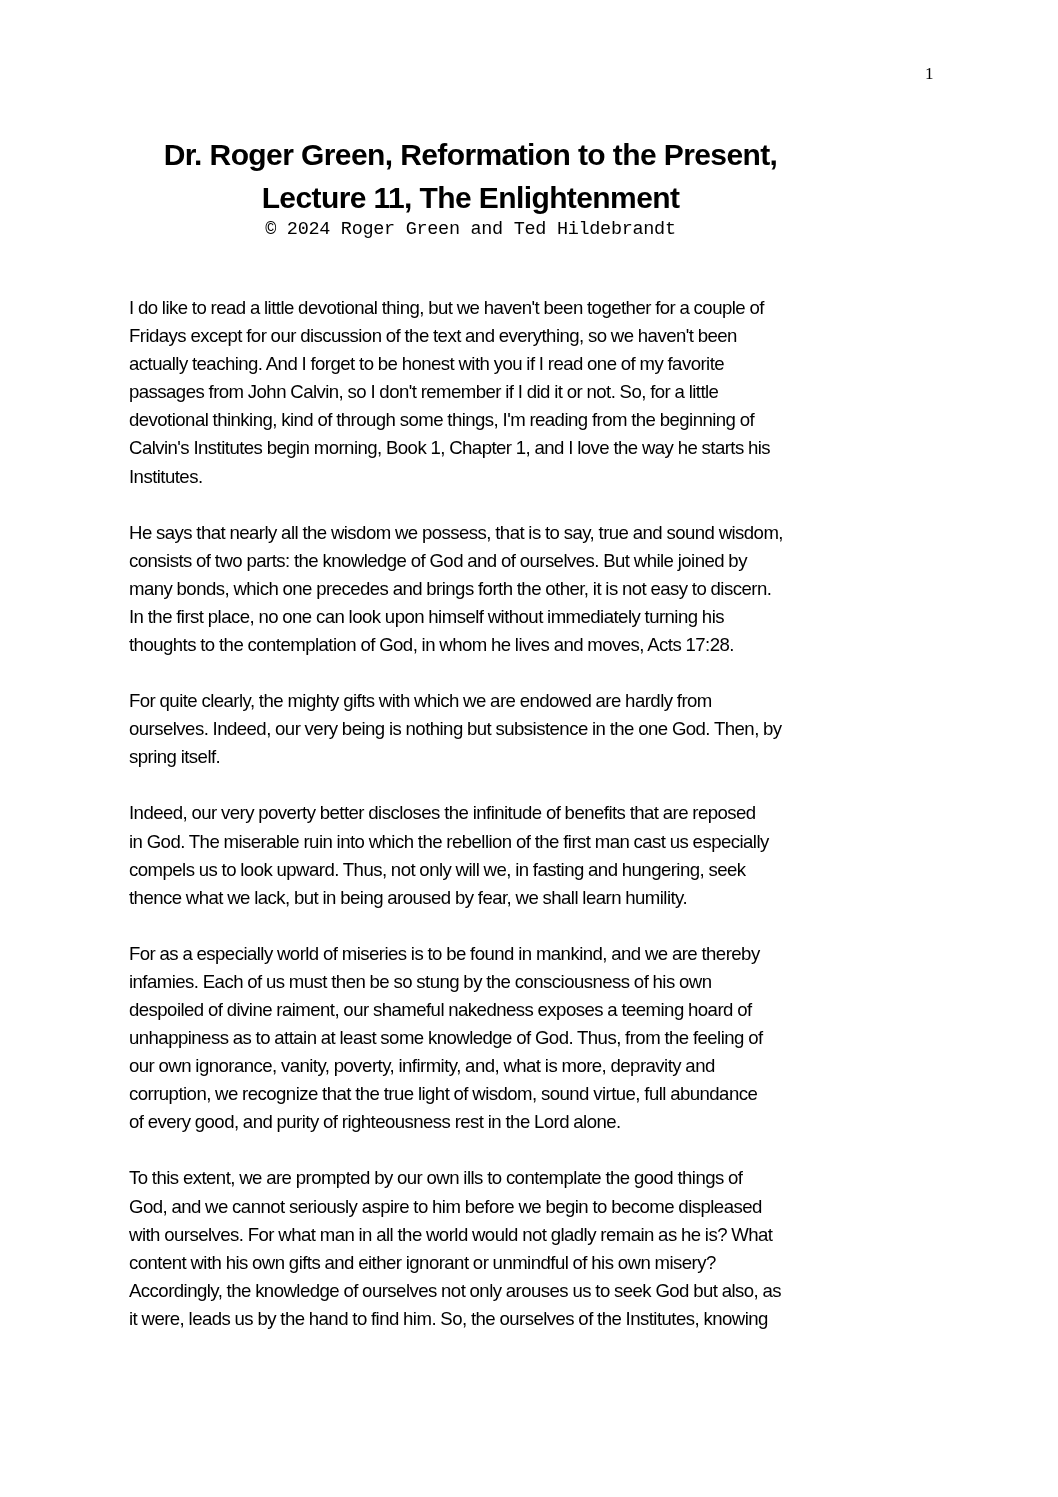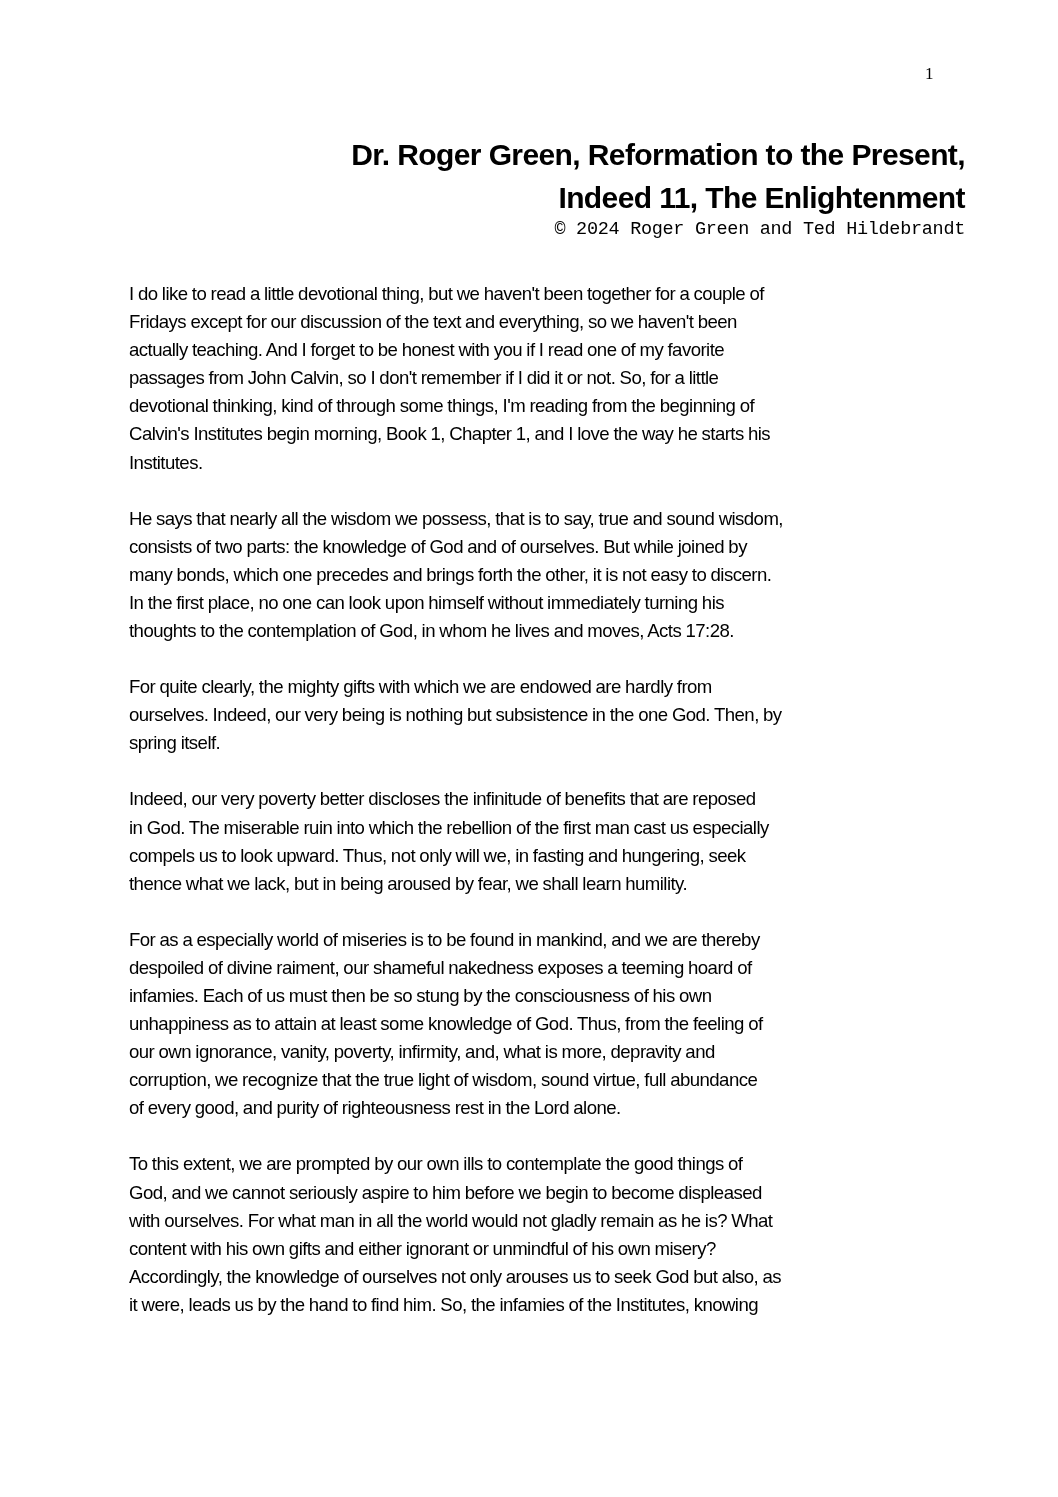"Dr. Roger Green, Reformation to" .title-block { padding-left: 24px -> none; text-align: right -> center }
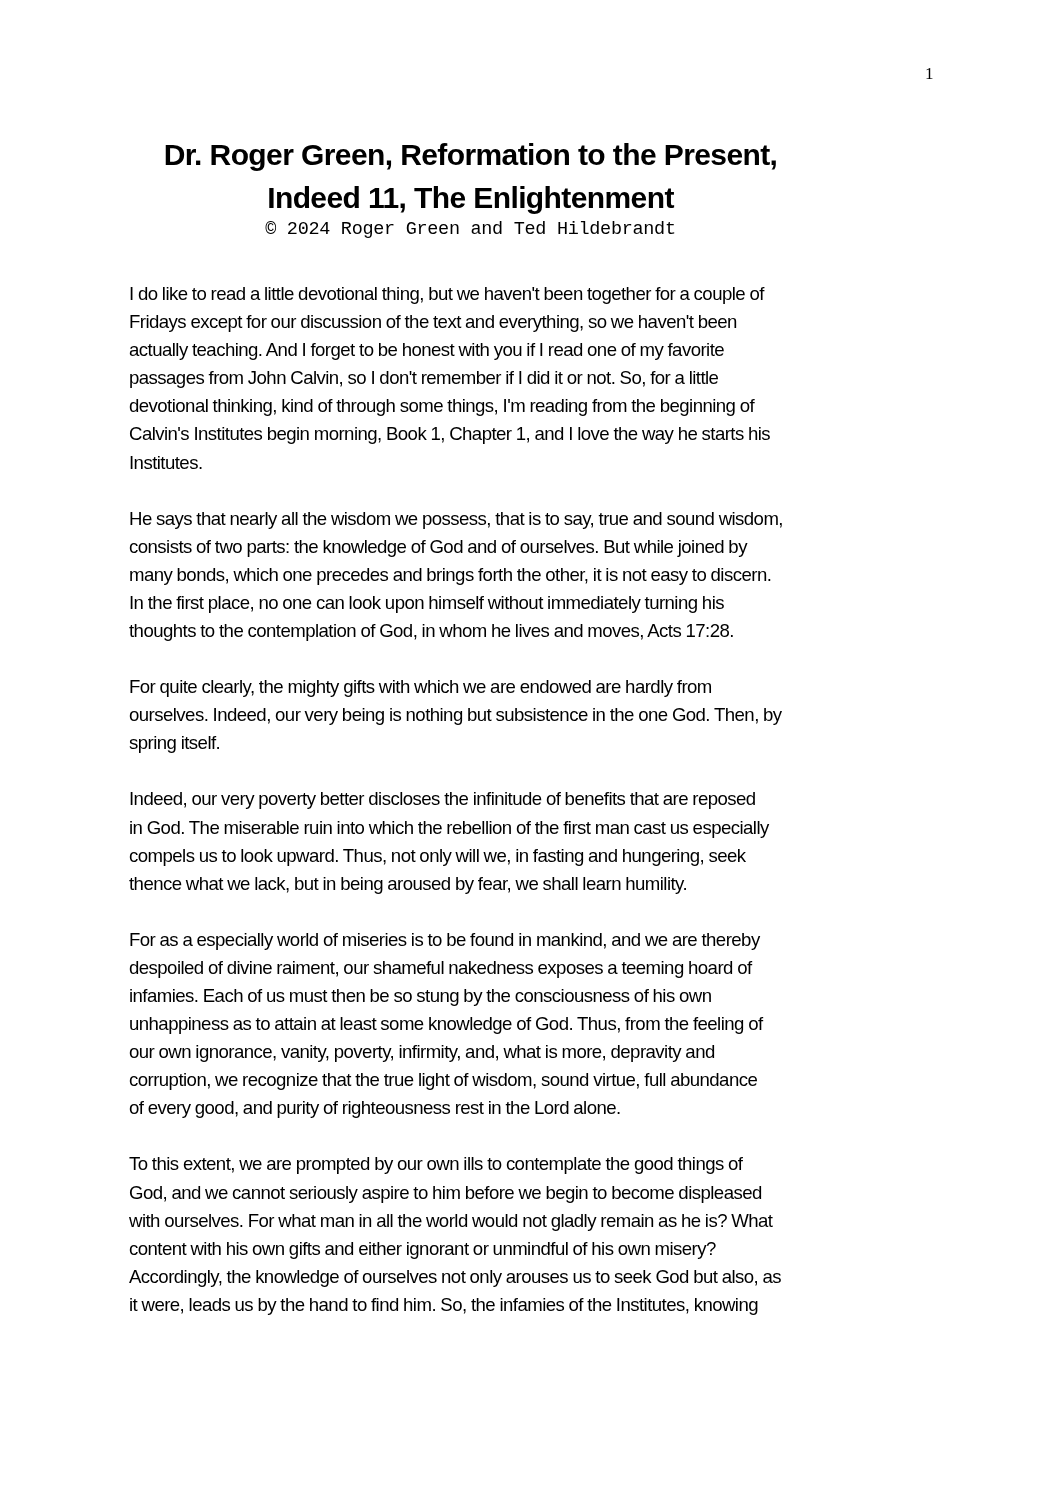"Indeed 11, The Enlightenment" div.title-line { text: Indeed -> Lecture }
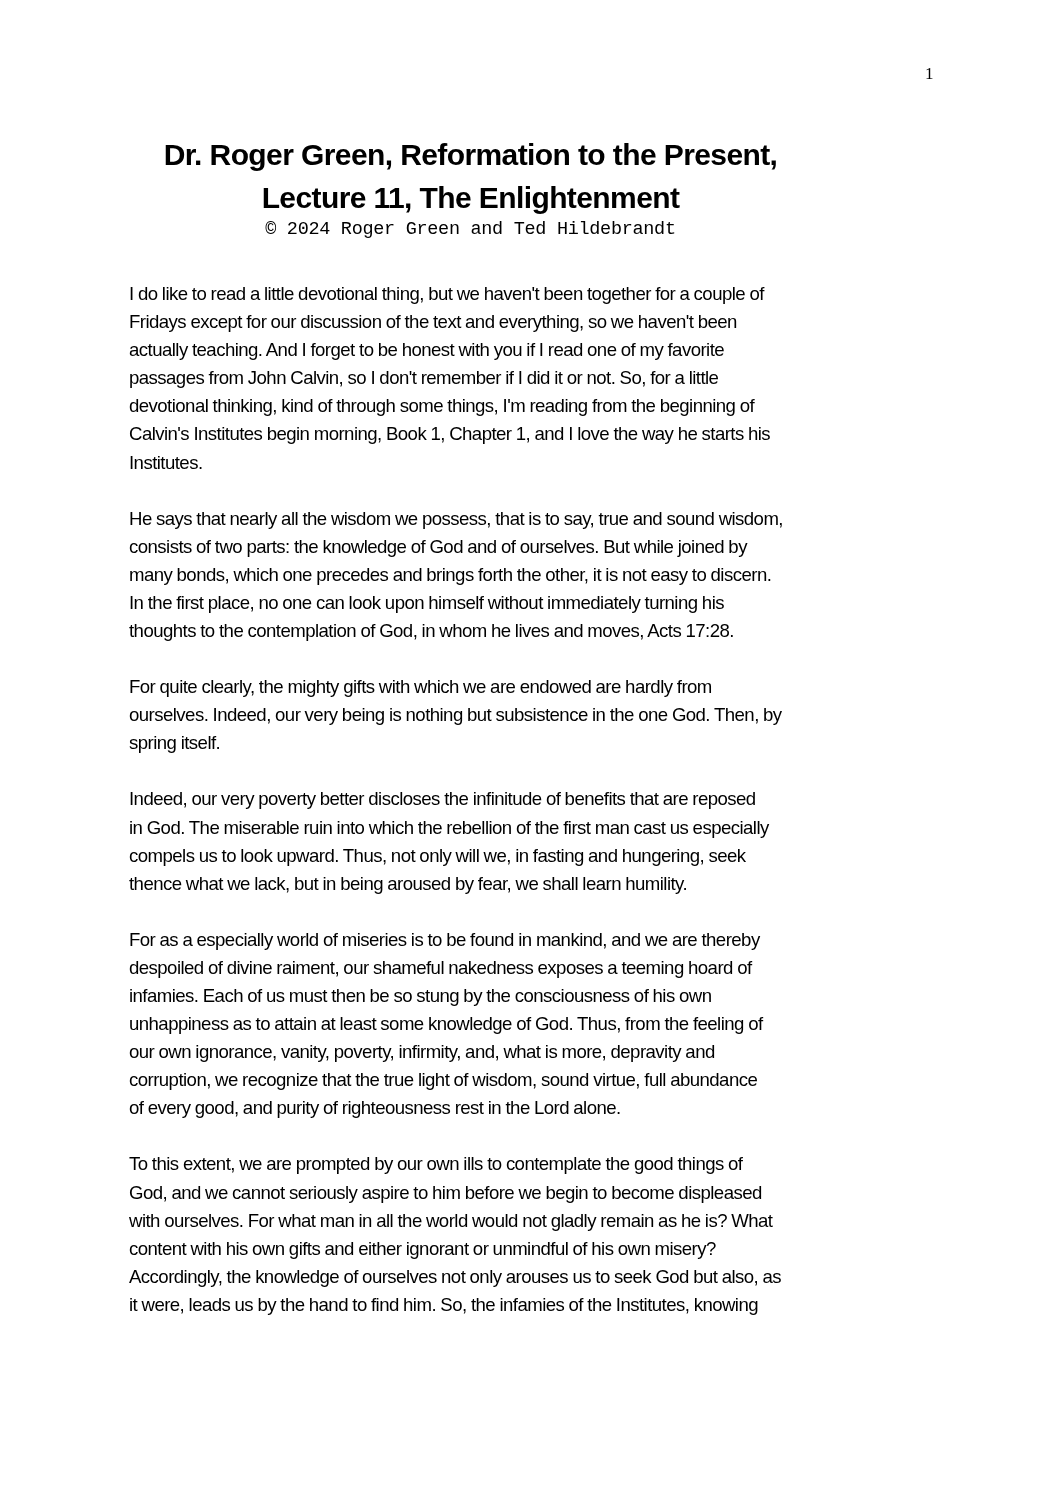"I do like to read" .para { margin: 2px 0 28px 0 -> 16px 0 28px 0 }
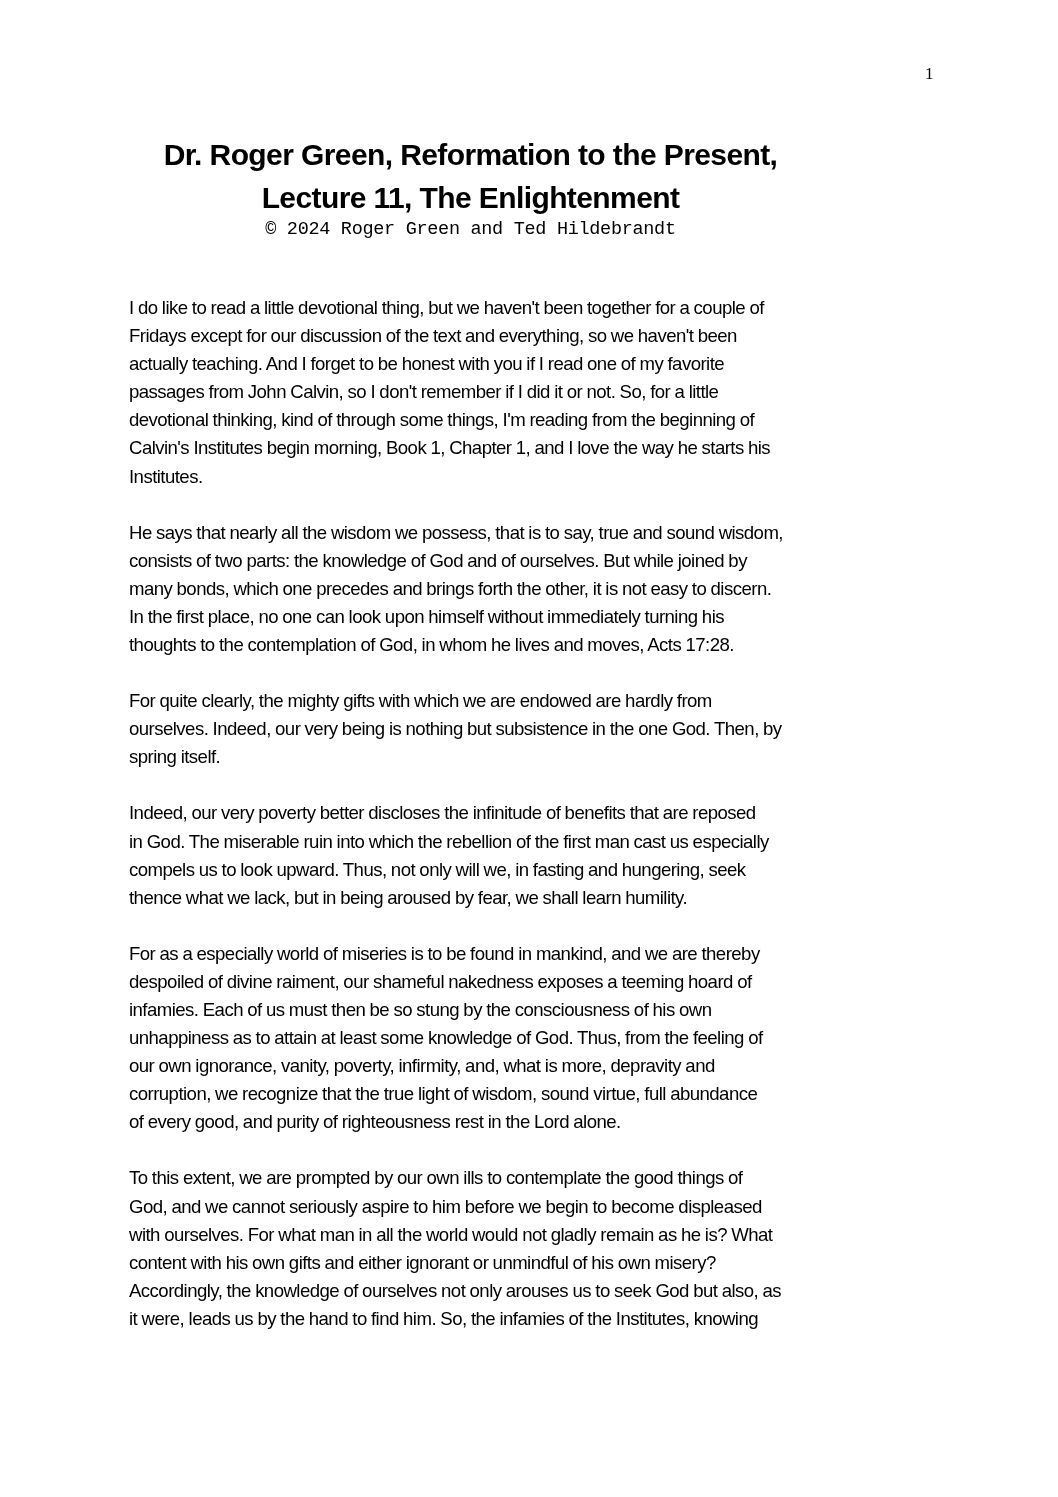"despoiled of divine raiment, our" span.line { order: before "infamies. Each of us must" -> after "infamies. Each of us must" }
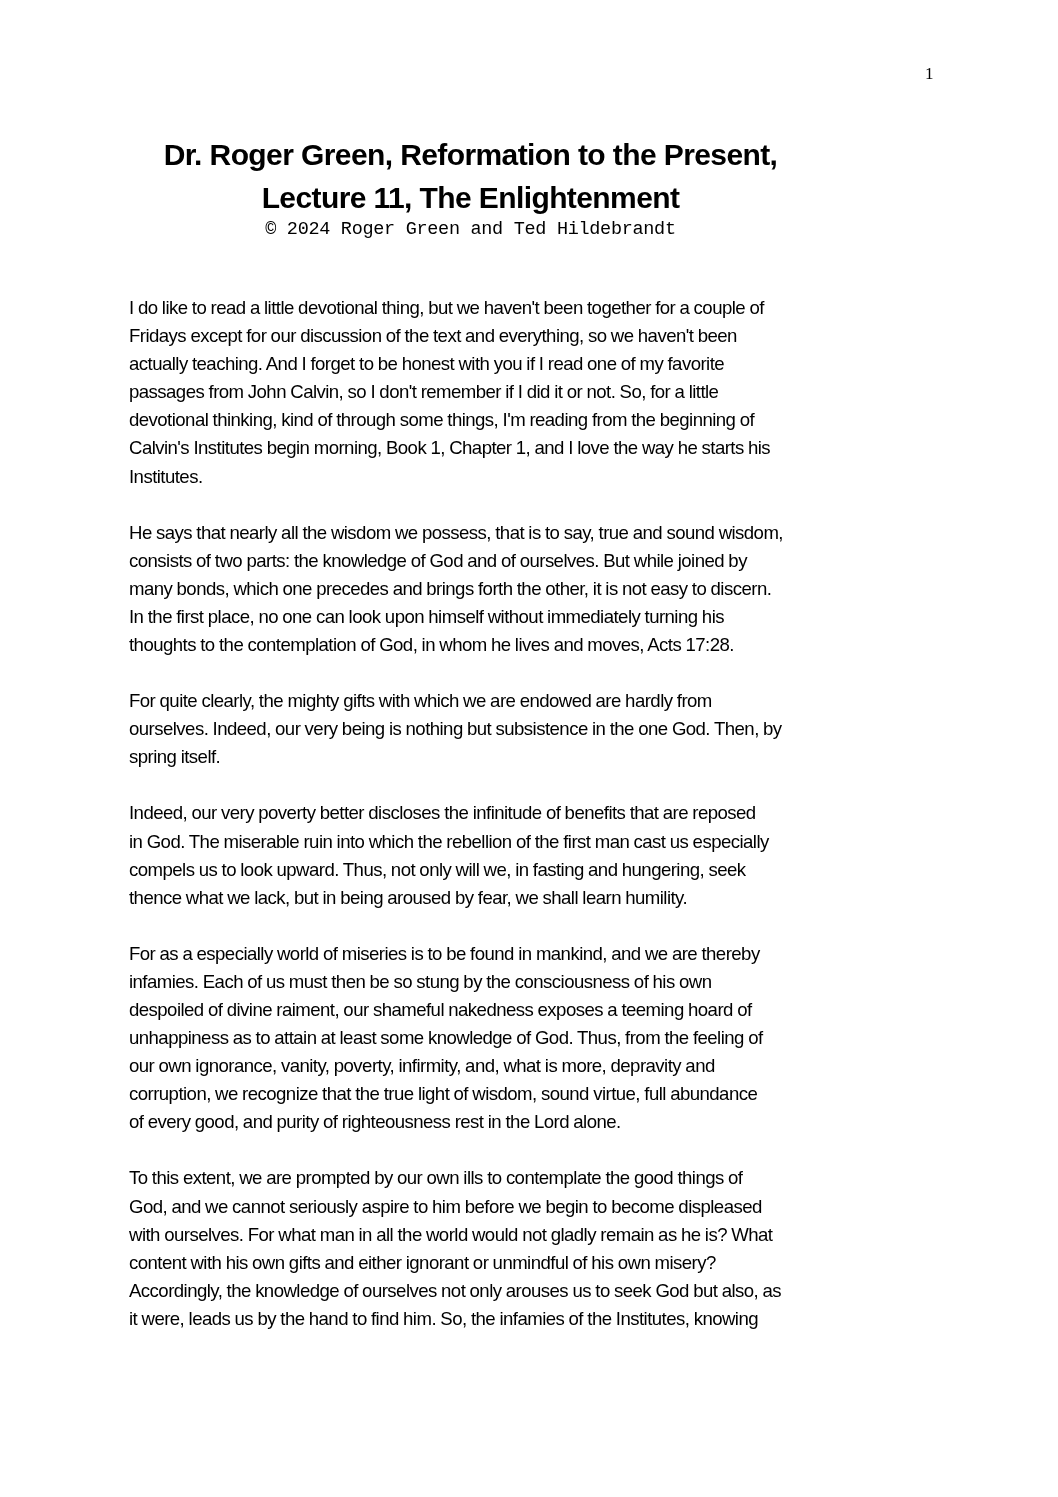"it were, leads us by" span.line { text: infamies -> ourselves }
